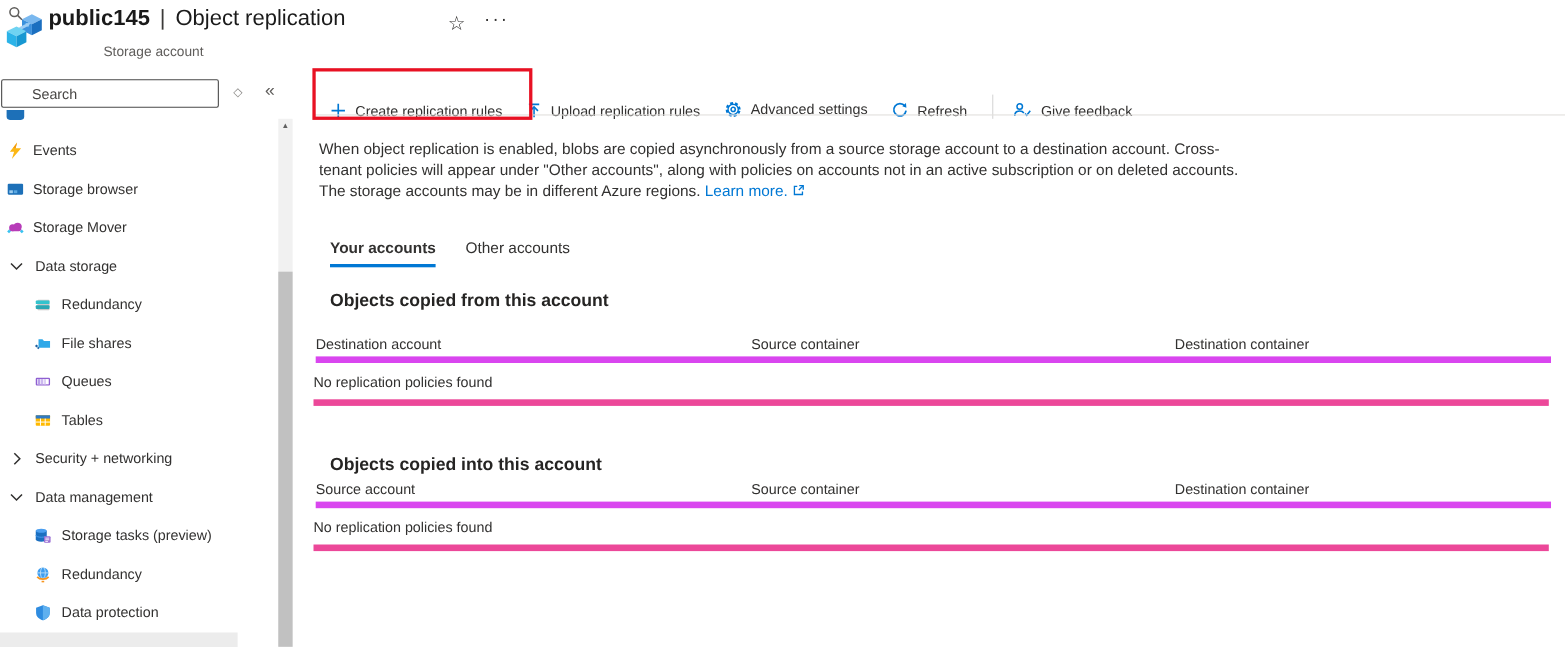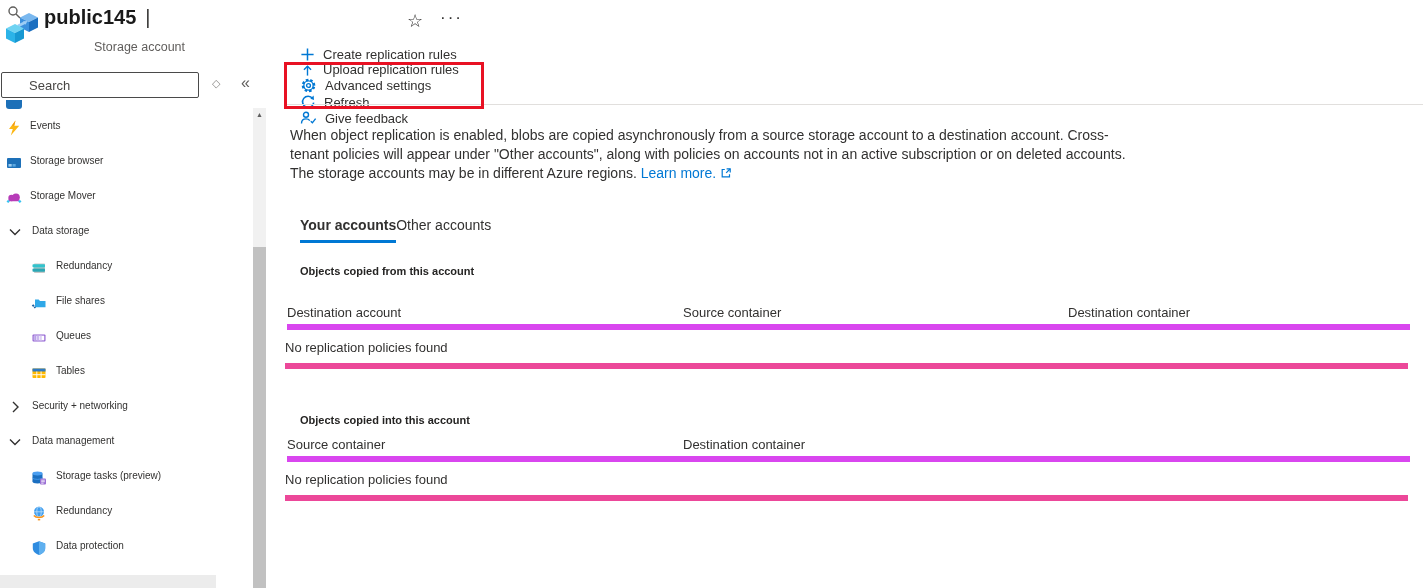"Object replication" span { html: none -> <span>Object replication</span> }
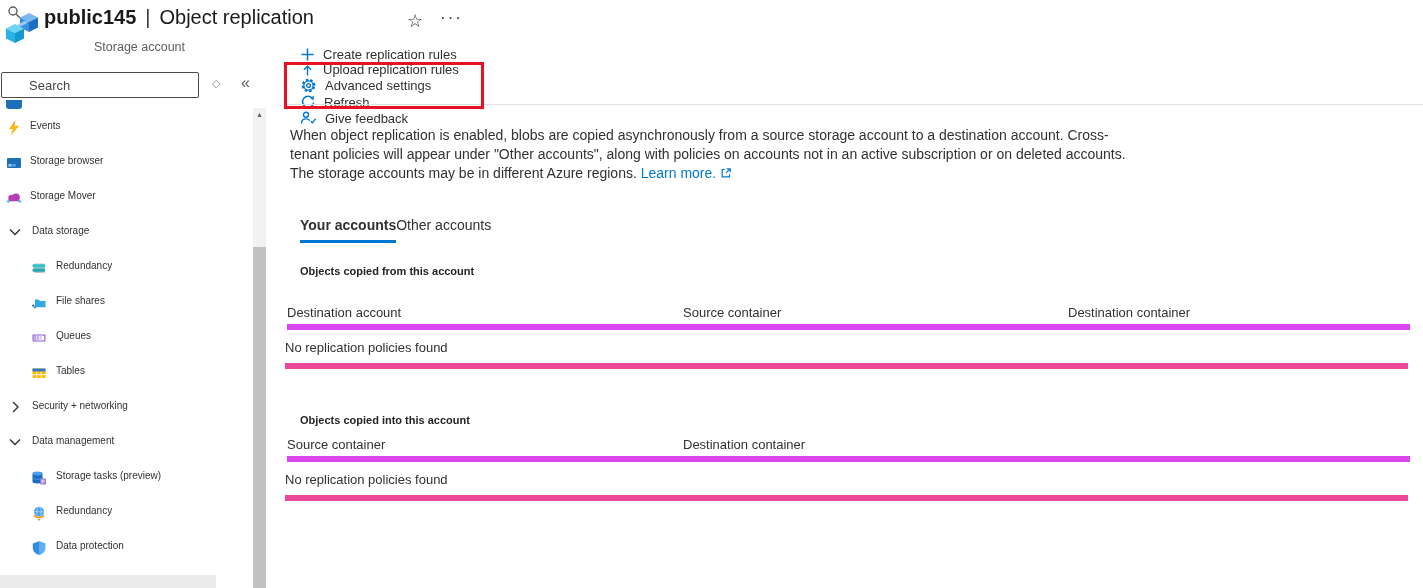"Create replication rules" #toolbar { align-items: flex-start -> flex-end; flex-direction: column -> none; top: 47px -> 62px }
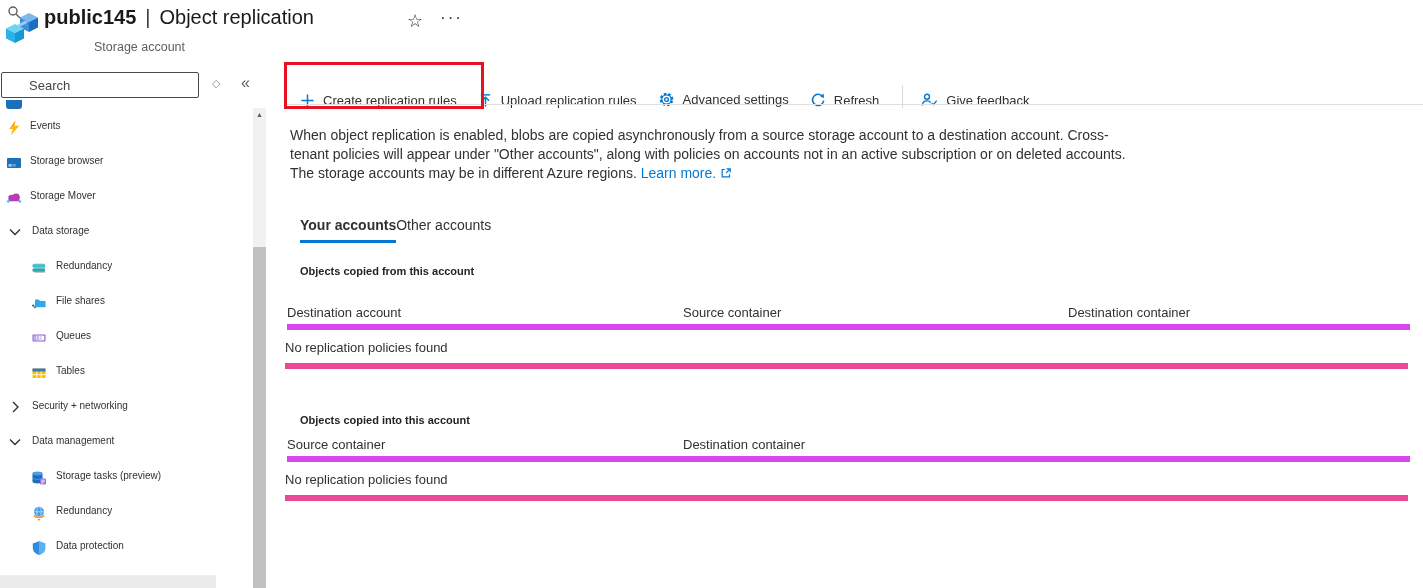"Events" .nav-row { align-items: none -> center; font-size: 10px -> 13px }
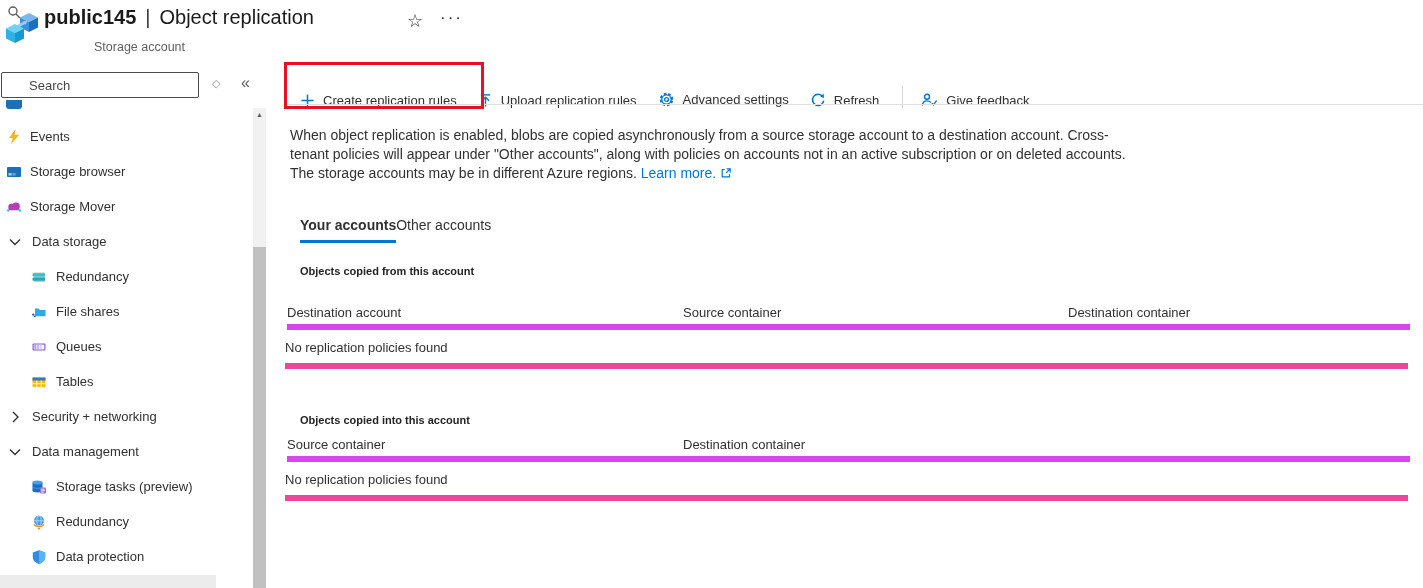"Your accounts" #tabs { gap: none -> 27px }
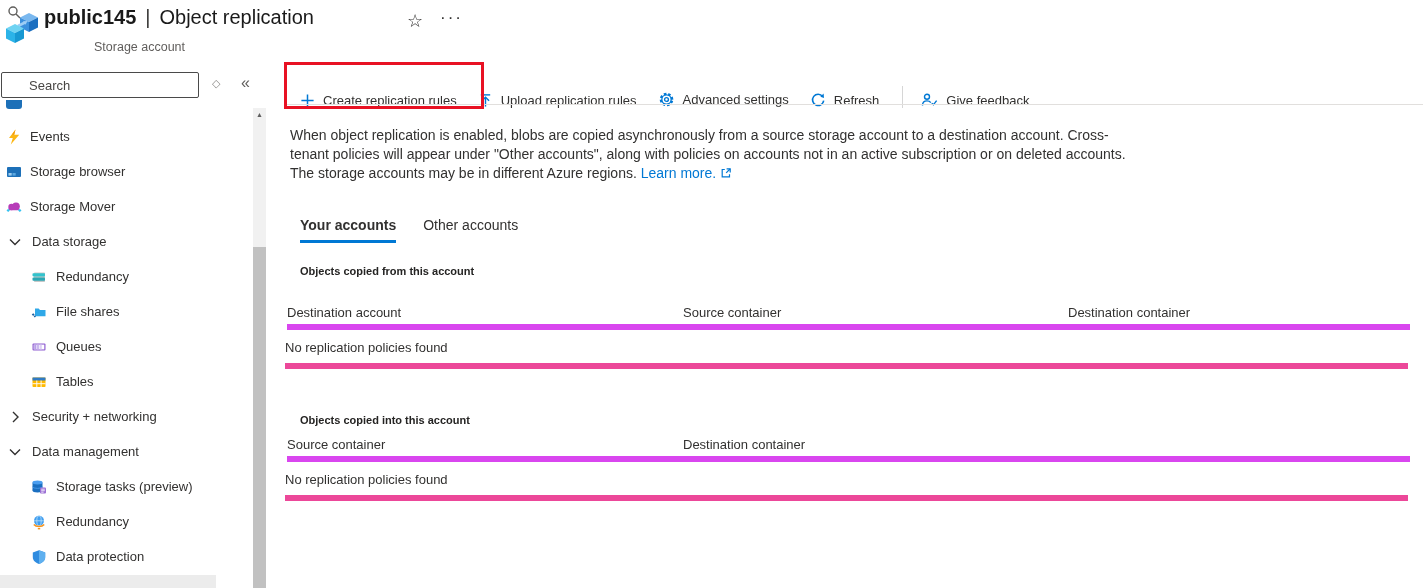"Objects copied from this account" .section-title { font-size: 11px -> 16px }
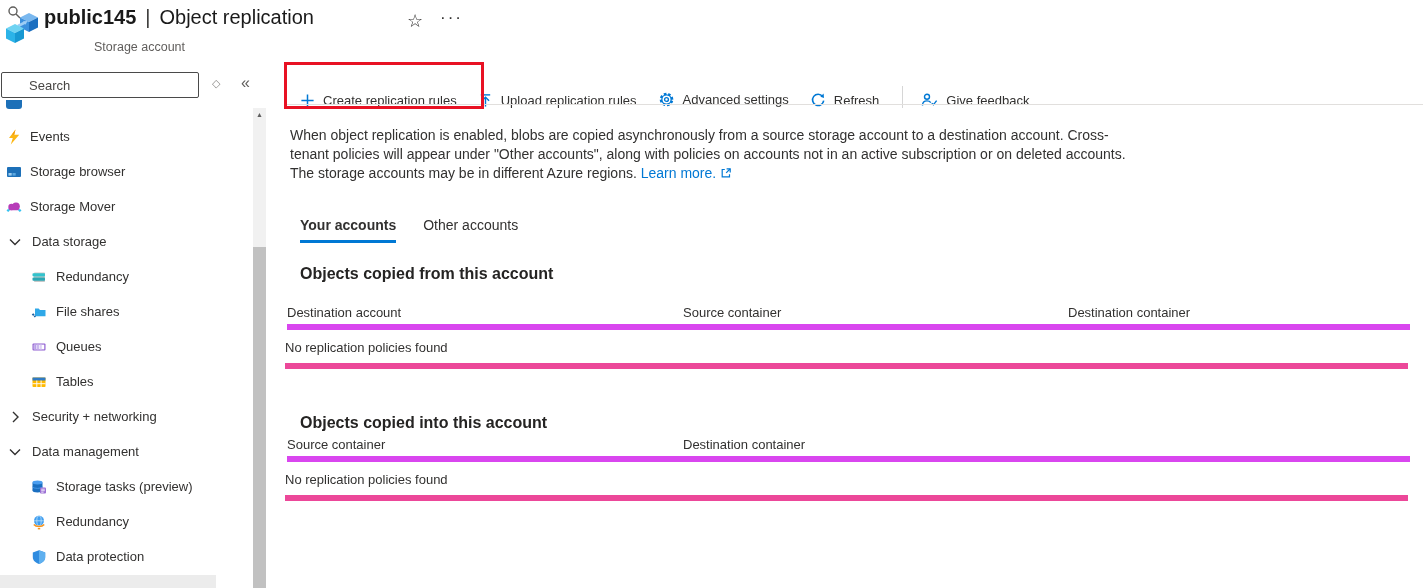"Source account" span { html: none -> <span>Source account</span> }
